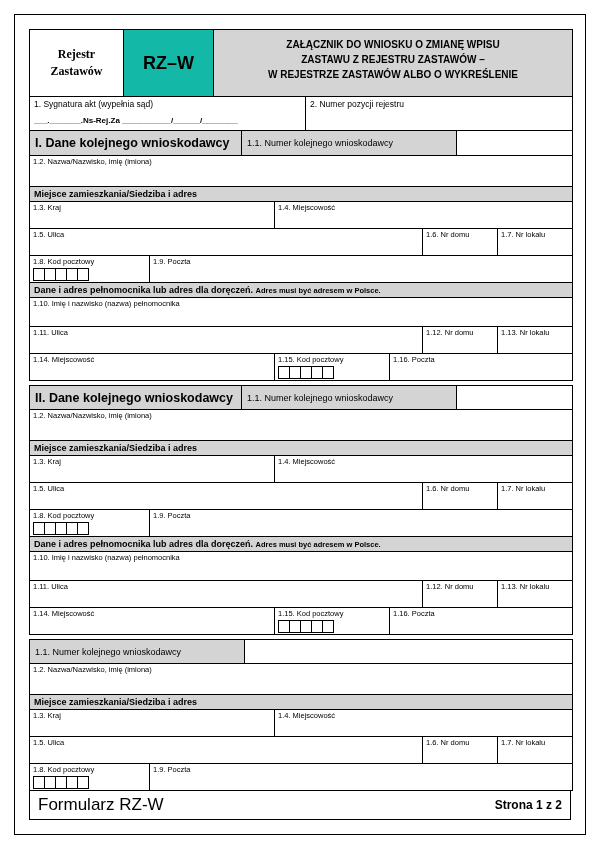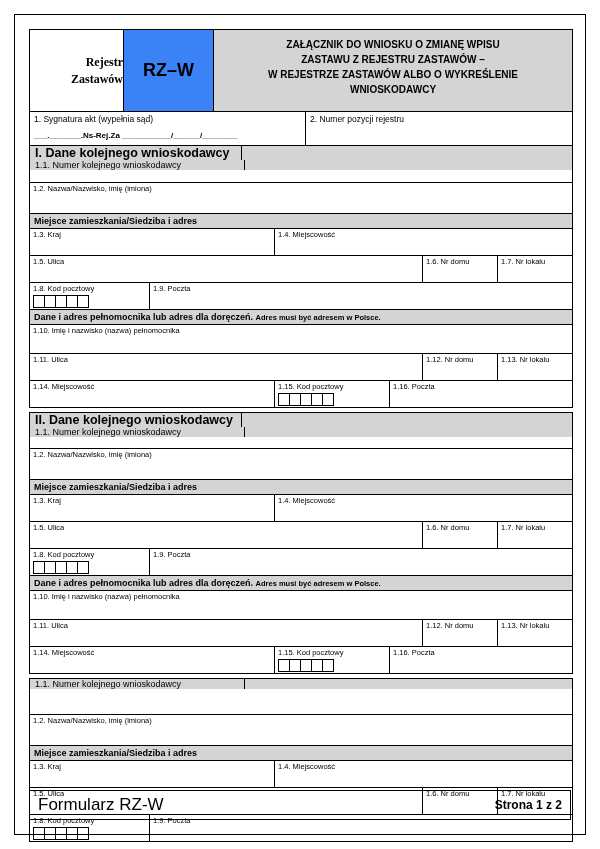"Rejestr" .hdr-logo { align-items: flex-end -> center }
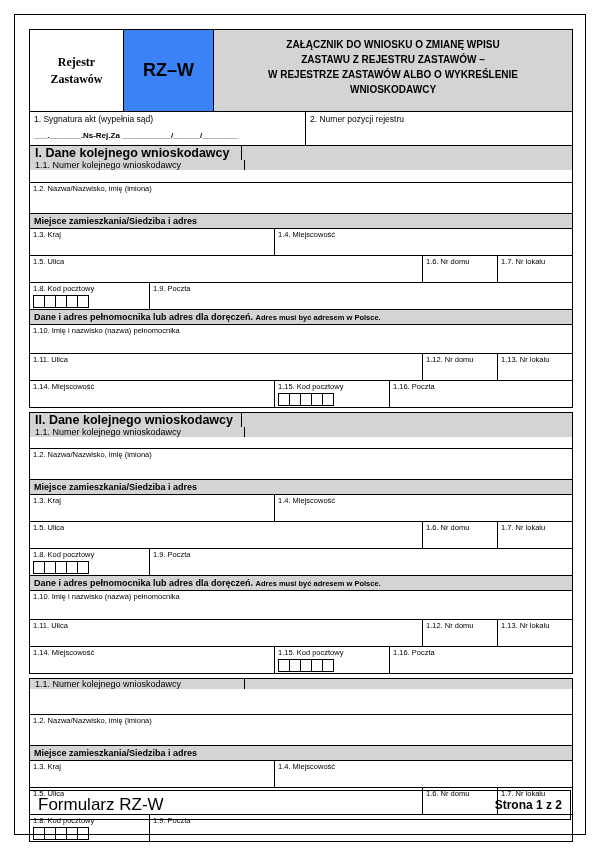"RZ–W" .hdr-code { background: #3b82f6 -> #14b8a6 }
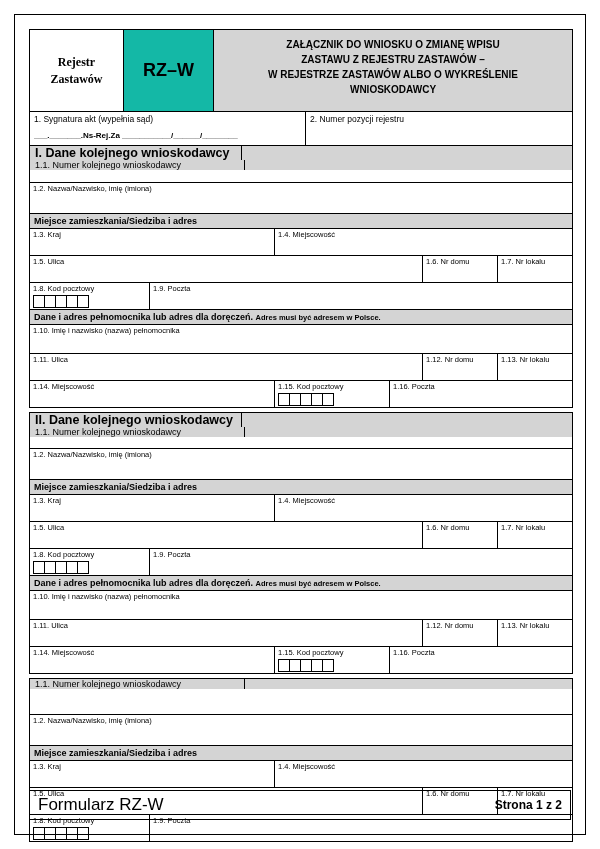"WNIOSKODAWCY" div { html: <div>WNIOSKODAWCY</div> -> none }
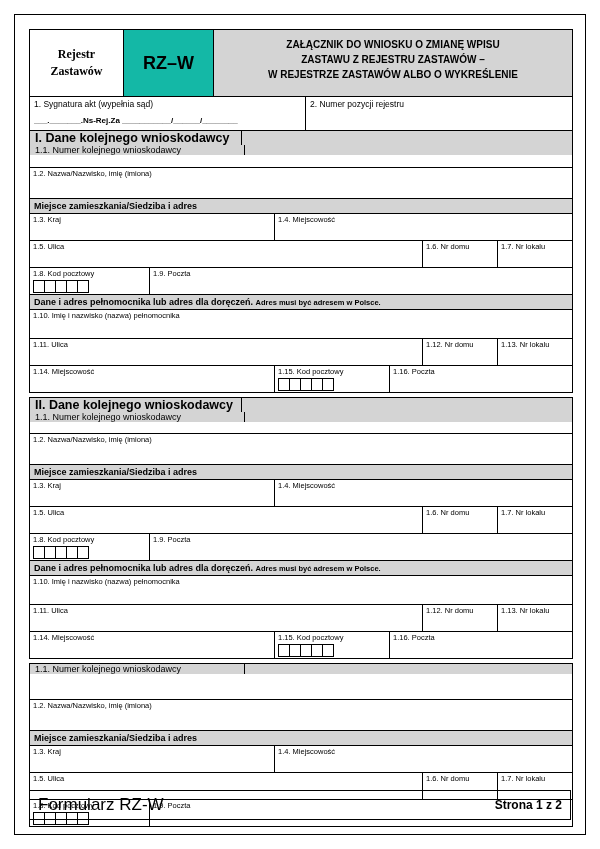"I. Dane kolejnego wnioskodawcy" .band { flex-direction: column -> none; height: 37px -> 25px }
